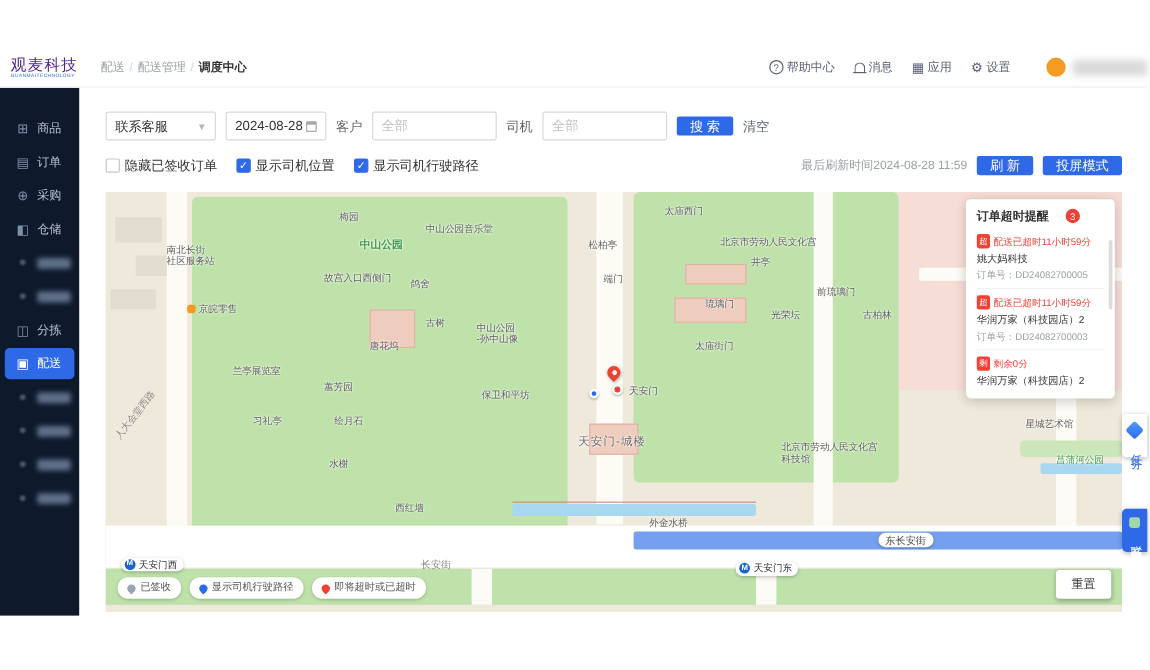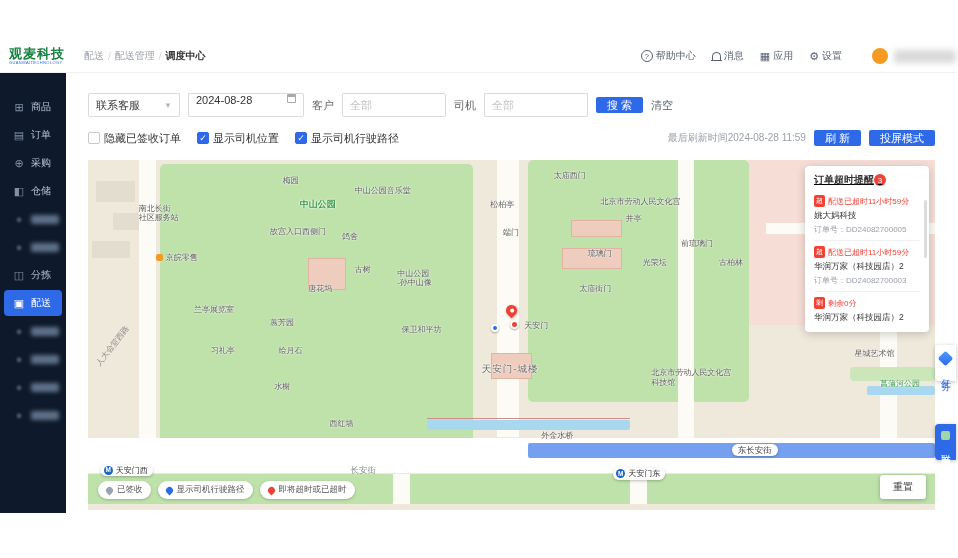"观麦科技" .logo-name { color: #15803d -> #4c1d95; font-weight: bold -> normal }
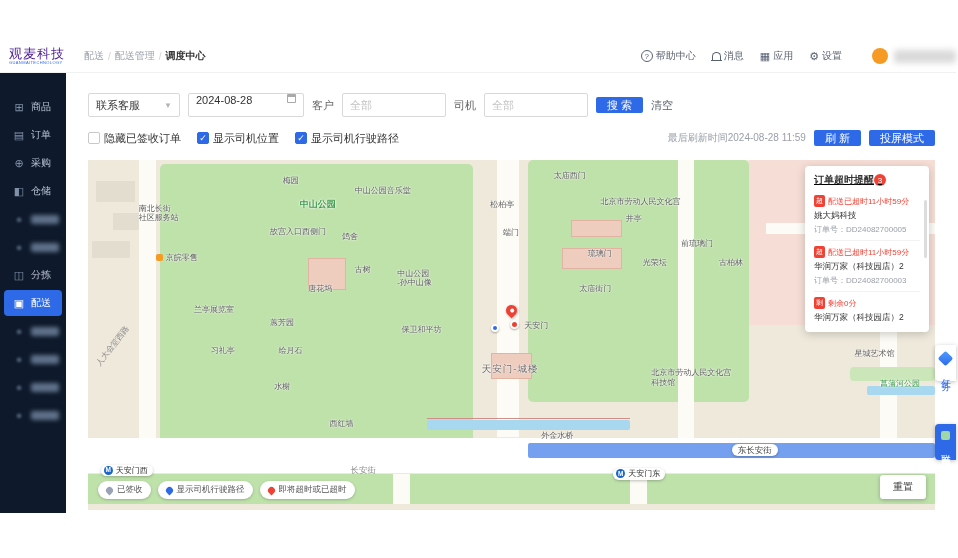"2024-08-28" .date-box { align-items: none -> center; width: 116px -> 84px }
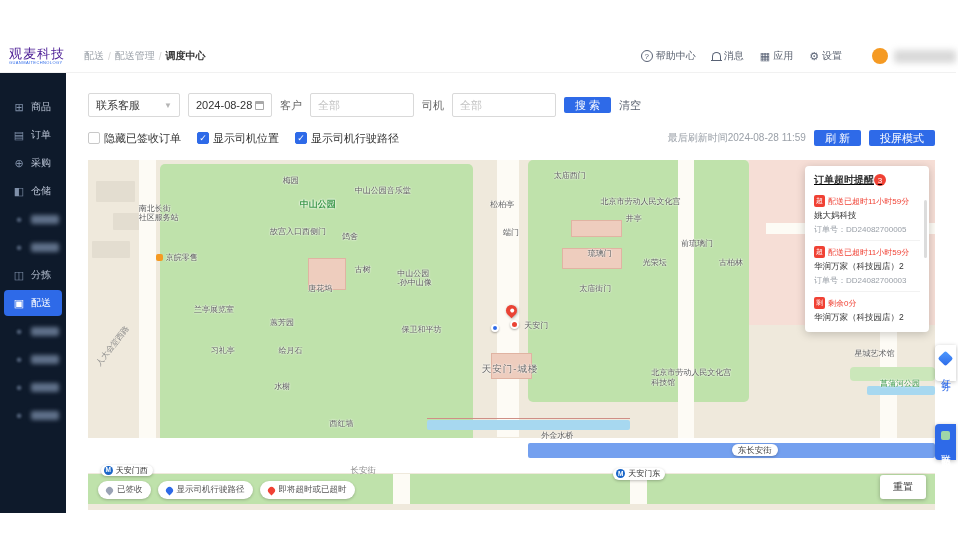"订单超时提醒" .op-title-row { gap: 0 -> 14px; text-decoration: underline -> none }
